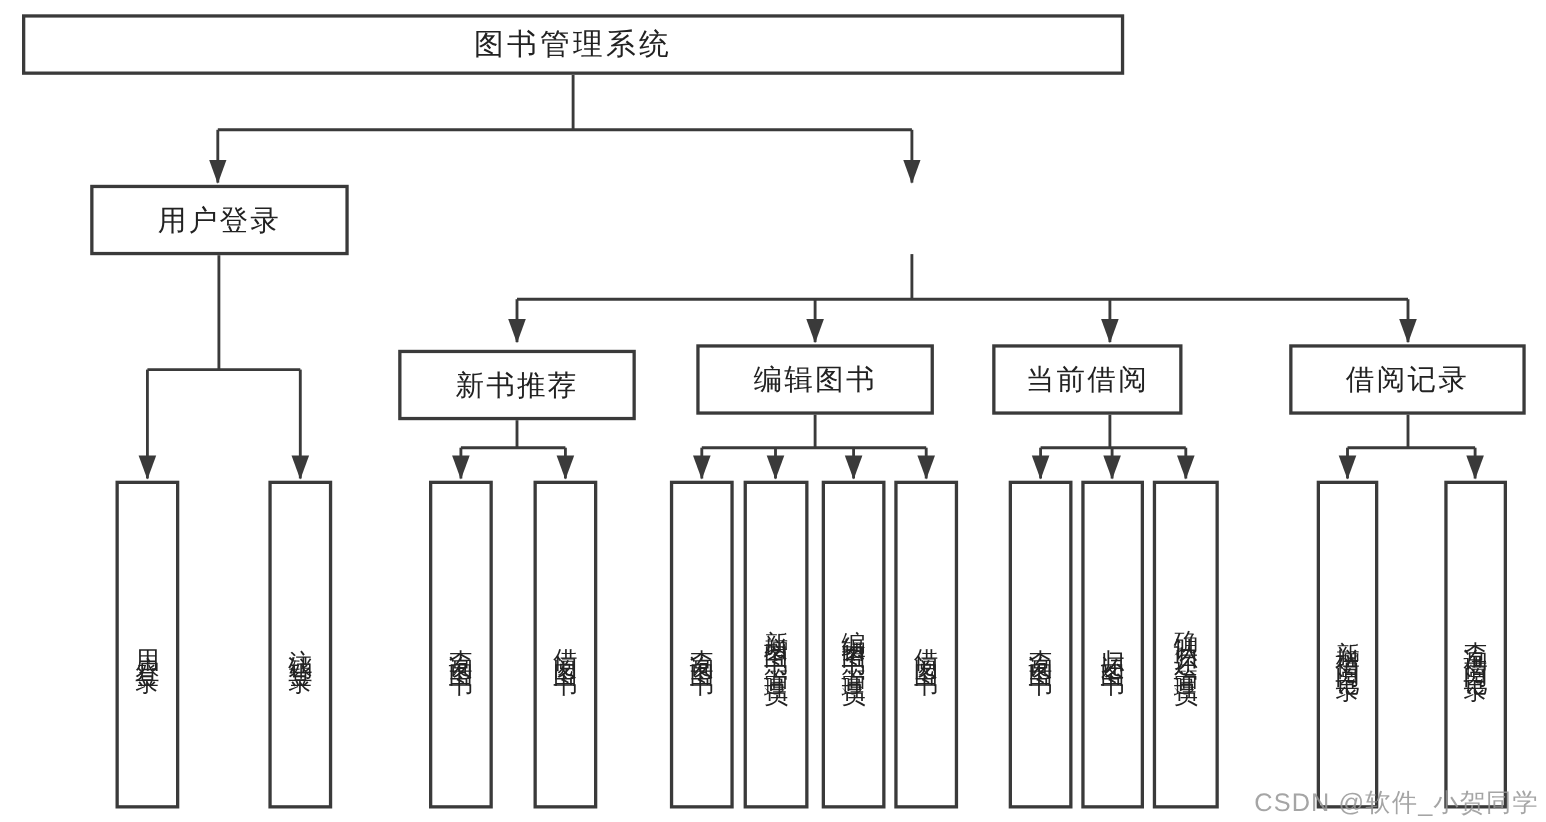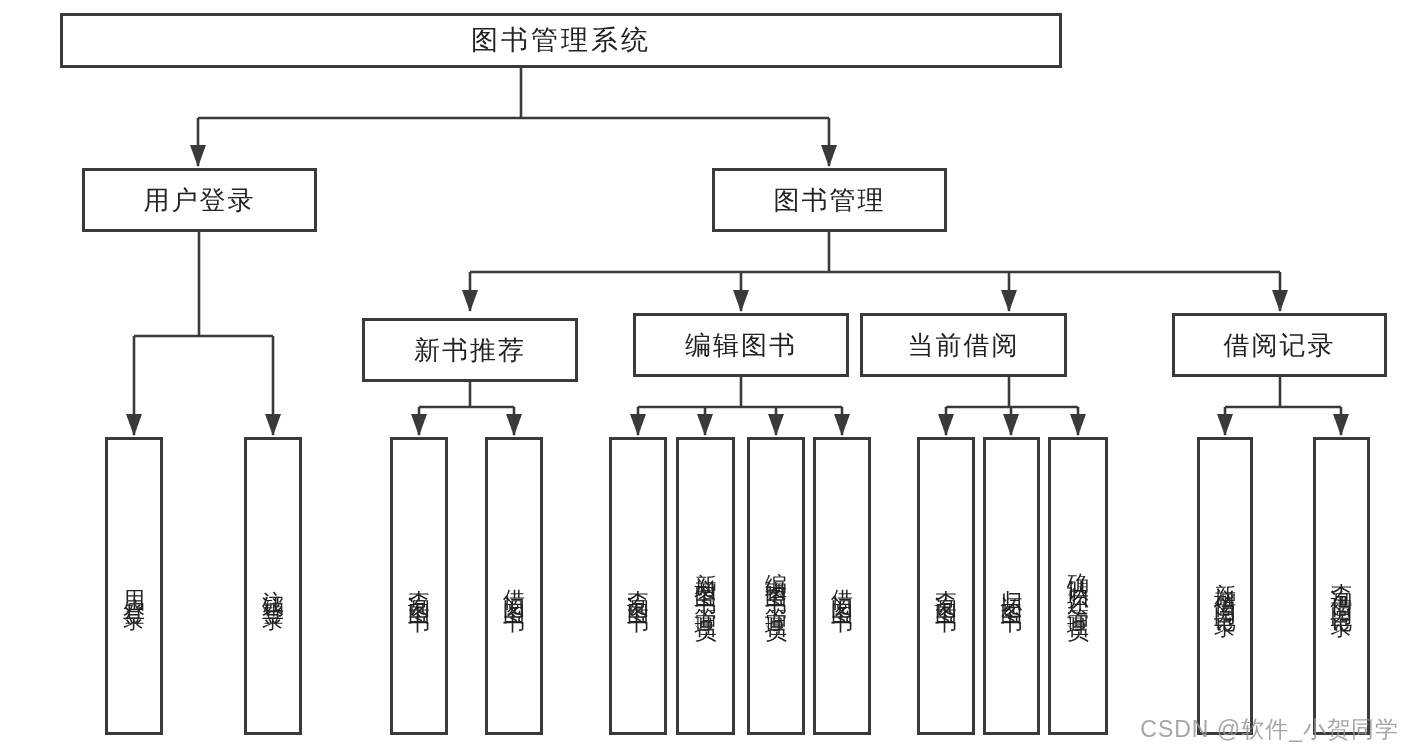"图书管理系统" div.box { margin-left: 40px -> none }
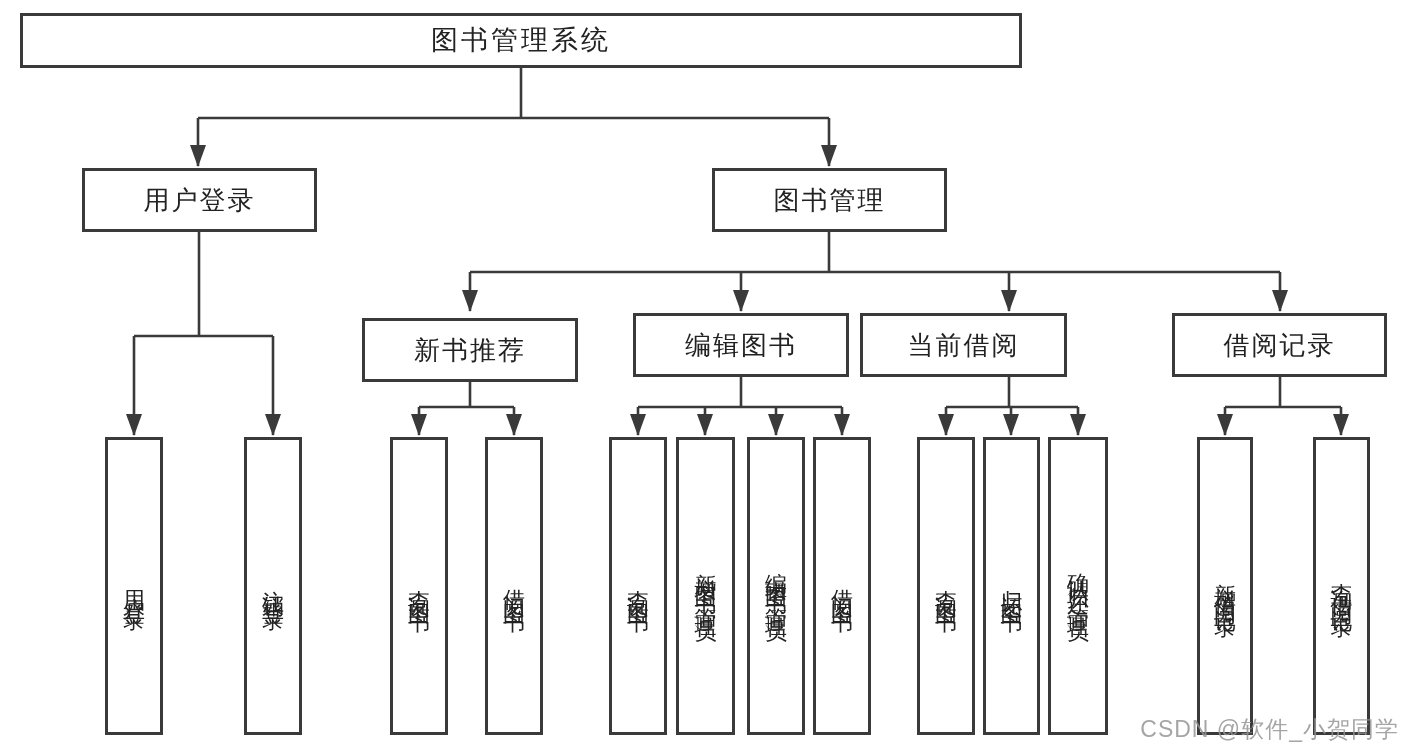"图书管理" div.box { html: <div> <span>图书管理</span> </div> -> none }
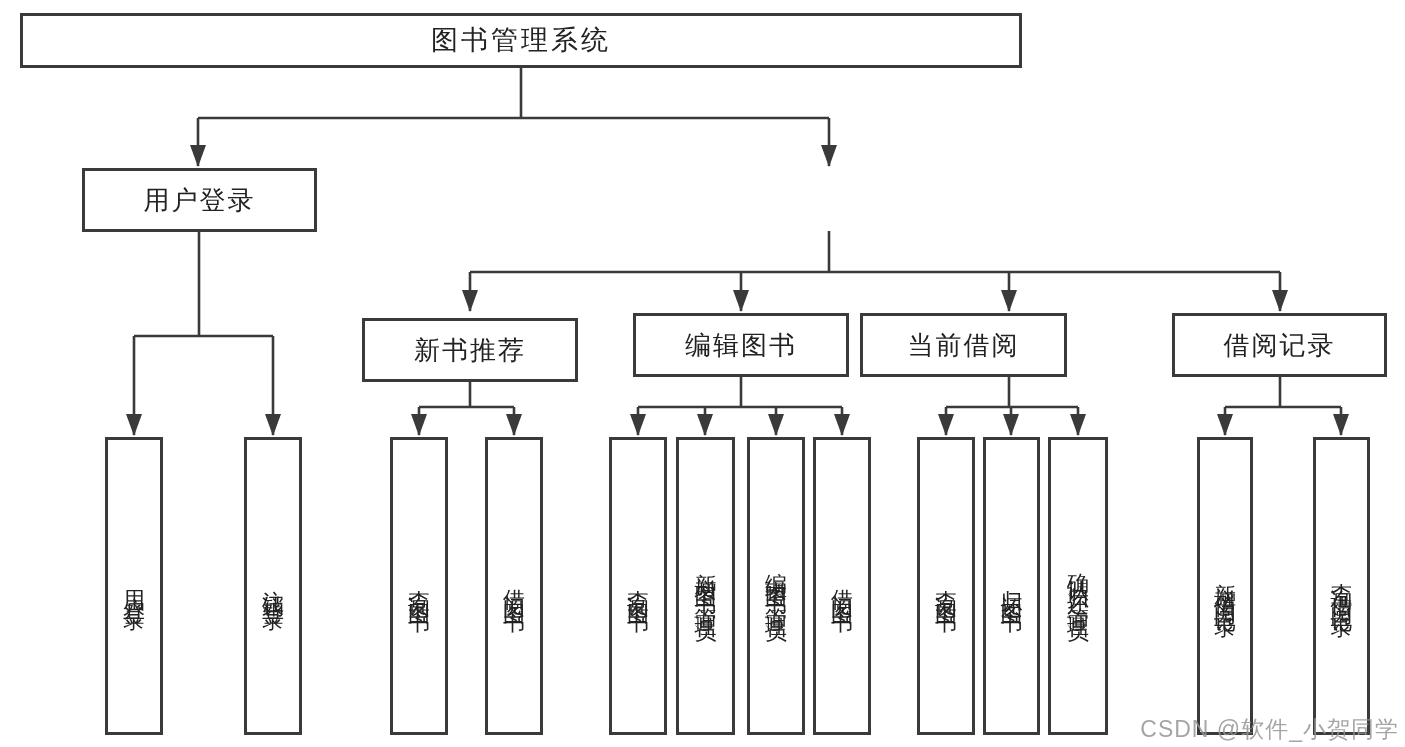"当前借阅" div.box { left: 860px -> 902px; width: 207px -> 173px }
